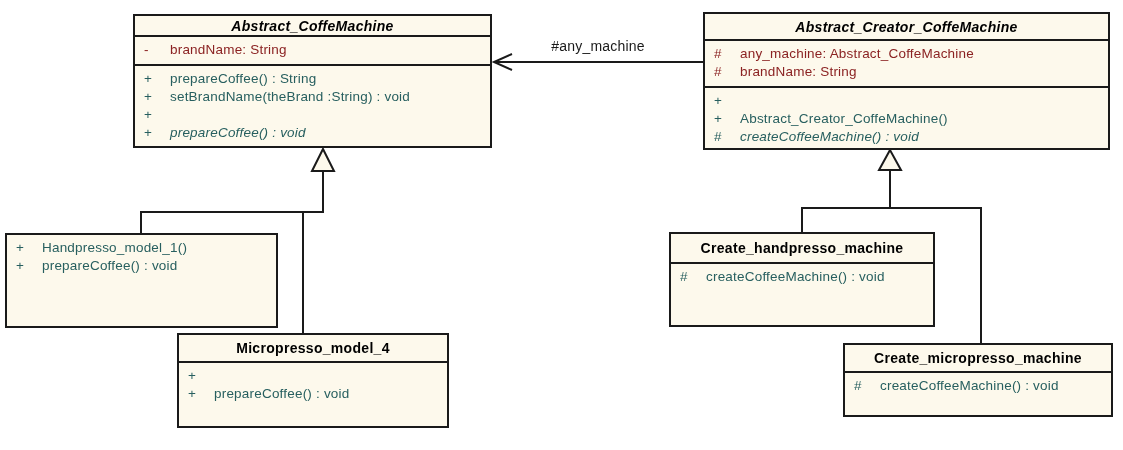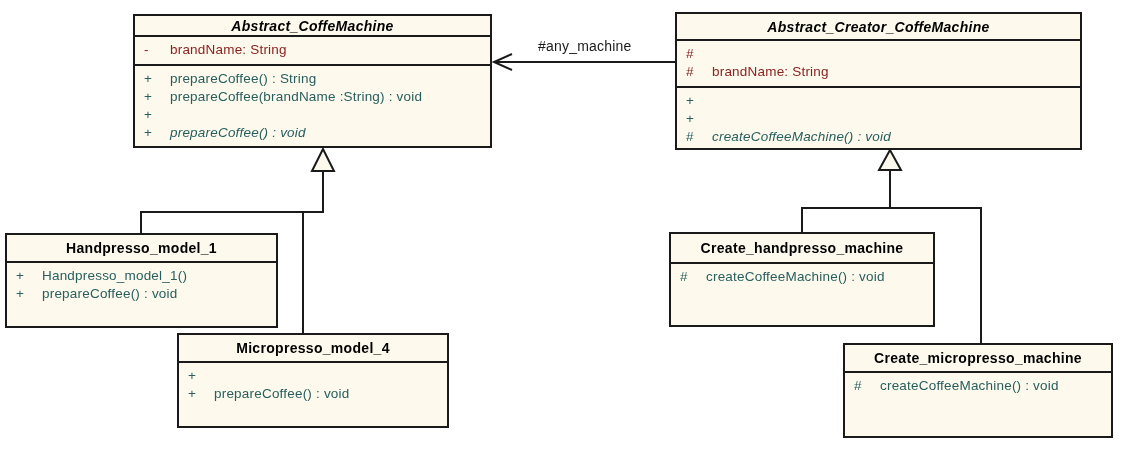"Abstract_Creator_CoffeMachine" div.uml-class { left: 675px -> 703px }
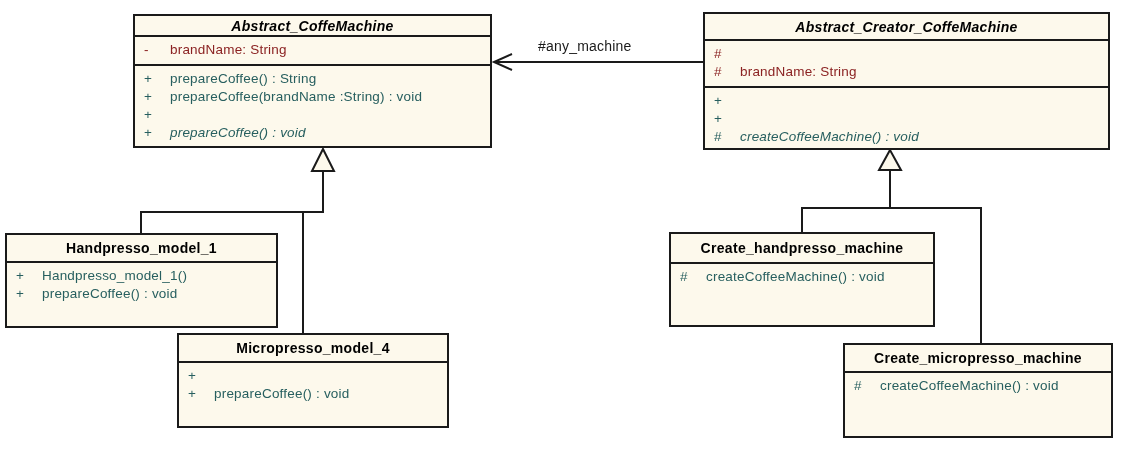"#any_machine" .assoc-label { text-align: none -> center }
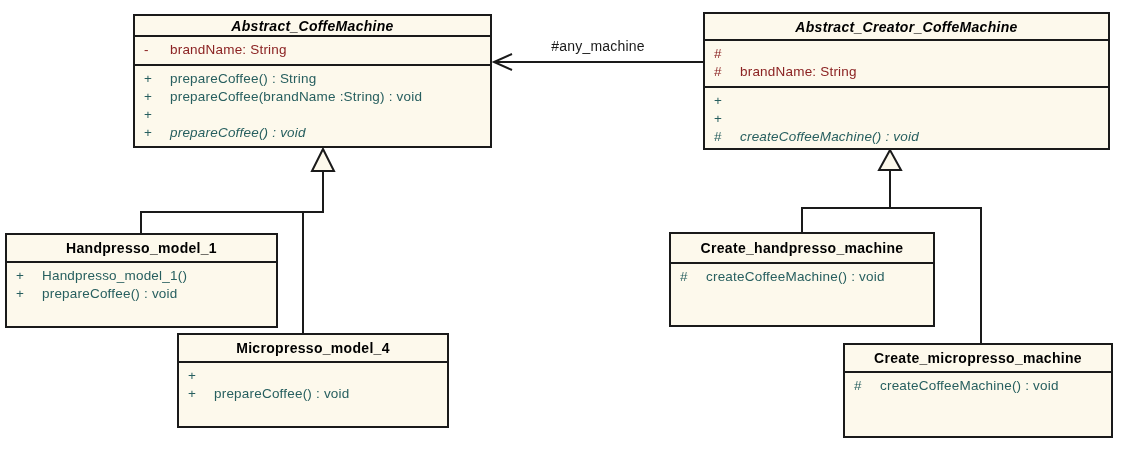"any_machine: Abstract_CoffeMachine" span { html: none -> <span>any_machine: Abstract_CoffeMachine</span> }
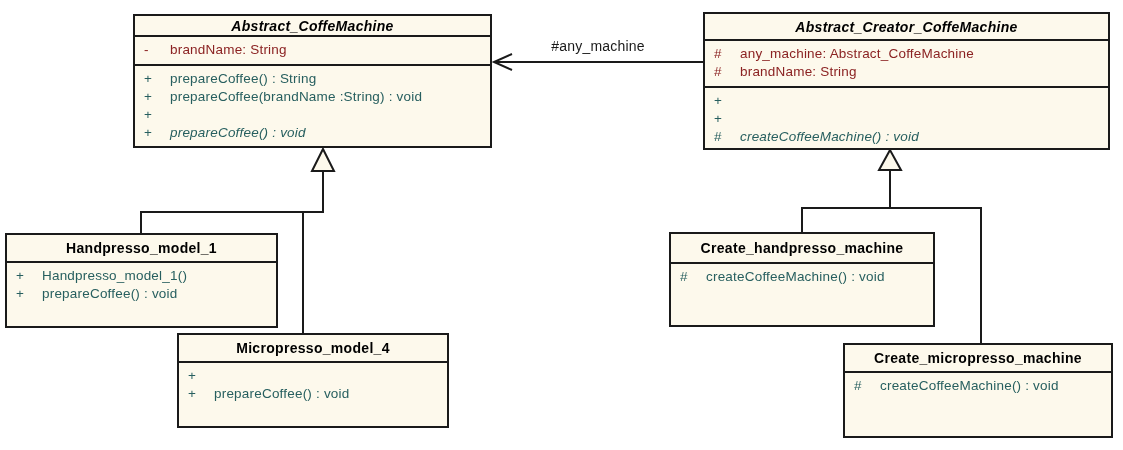"prepareCoffee(brandName :String) : void" span { text: prepareCoffee(brandName -> setBrandName(theBrand }
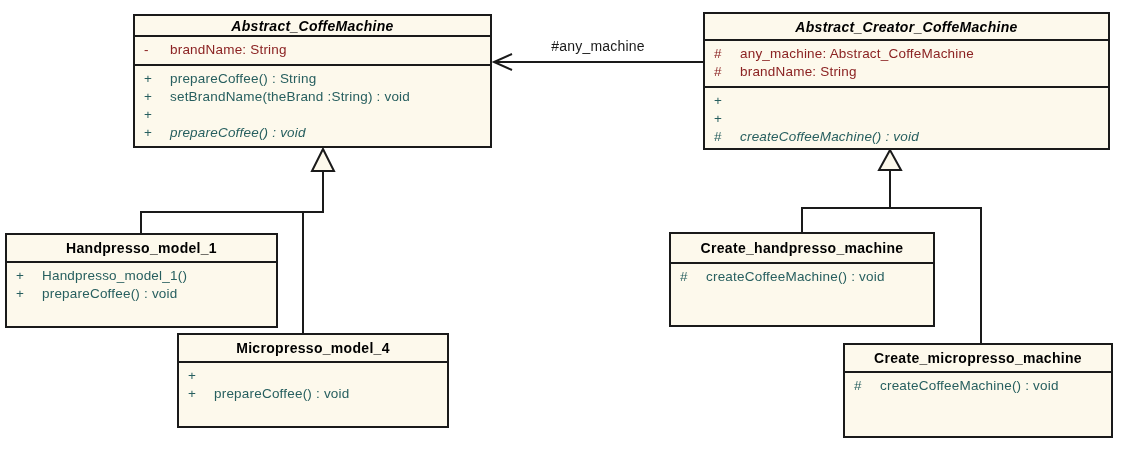"Abstract_Creator_CoffeMachine()" span { html: none -> <span>Abstract_Creator_CoffeMachine()</span> }
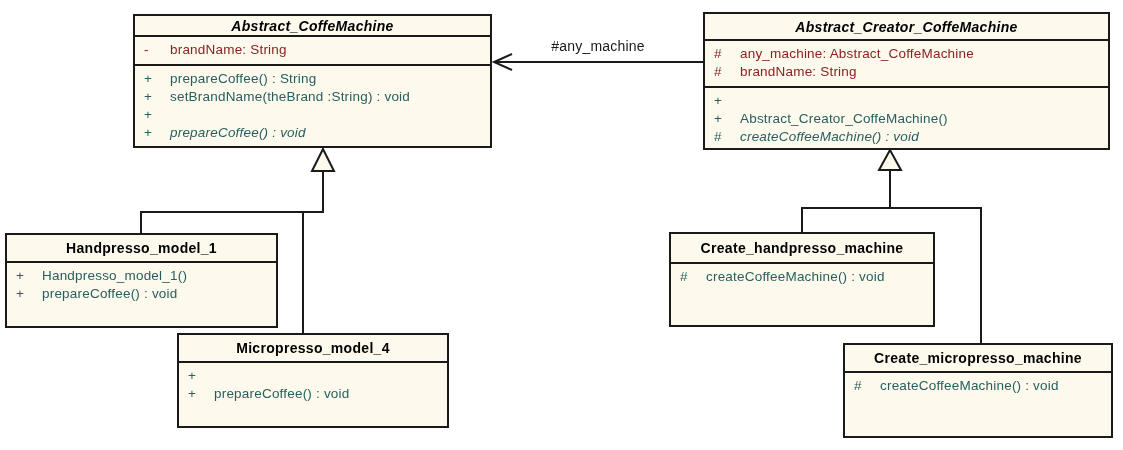"Handpresso_model_1" div.uml-title { html: <div>Handpresso_model_1</div> -> none }
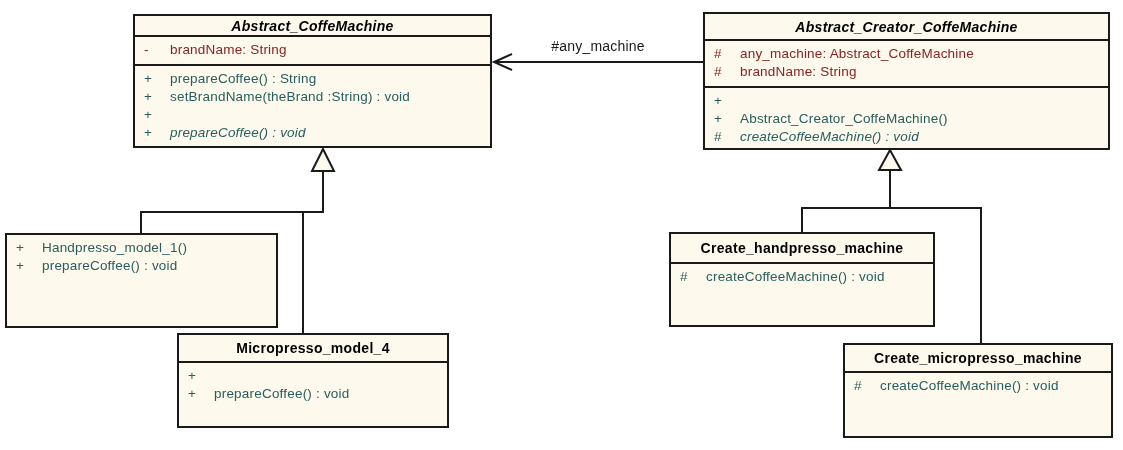"Create_micropresso_machine" div.uml-class { height: 95px -> 74px }
